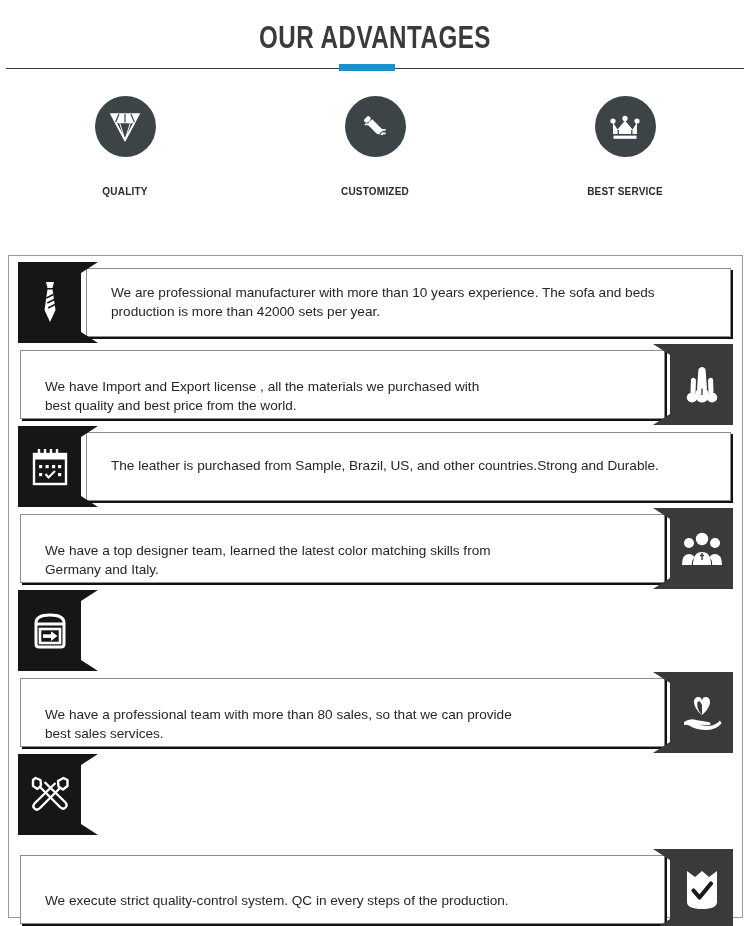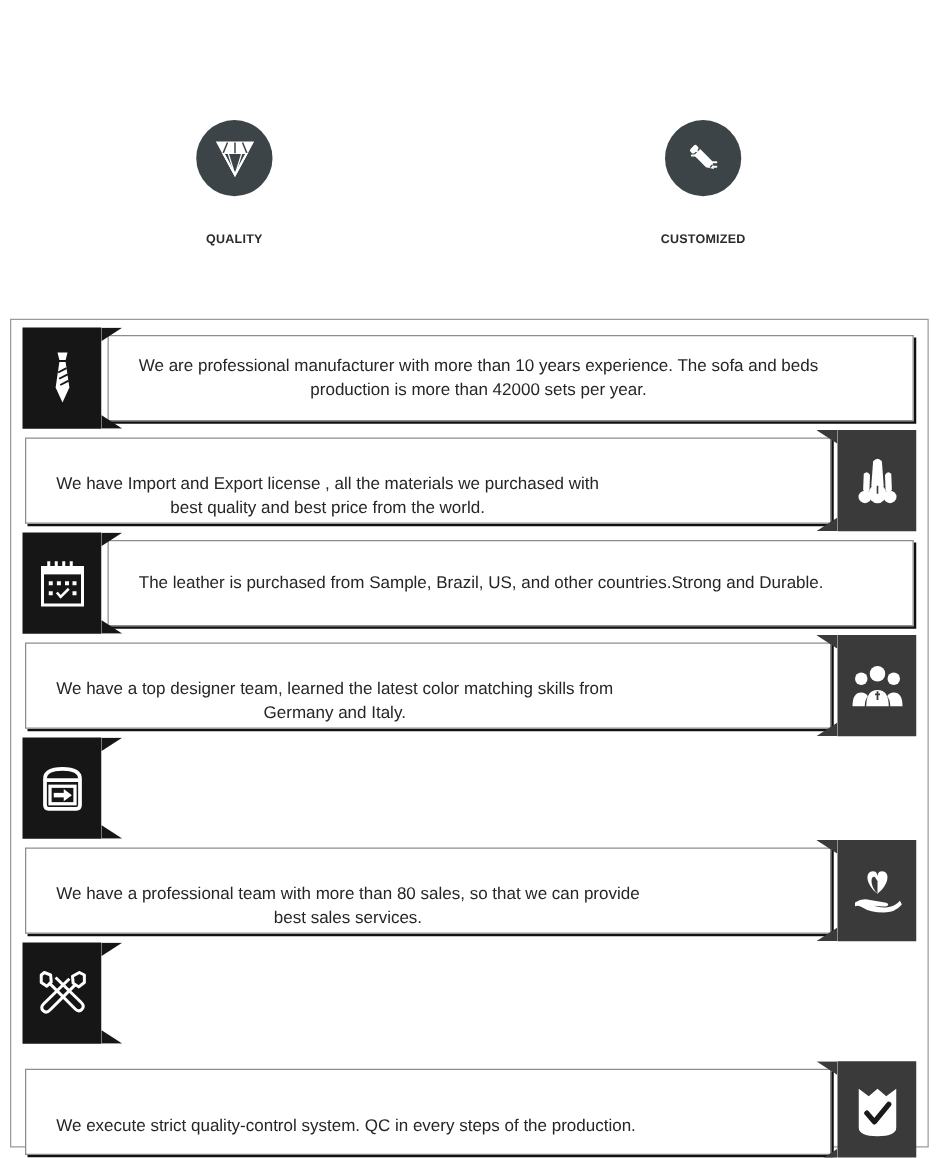"OUR ADVANTAGES" div.header { html: none -> <div> <div>OUR ADVANTAGES</div> <div></div> <div></div> </div> }
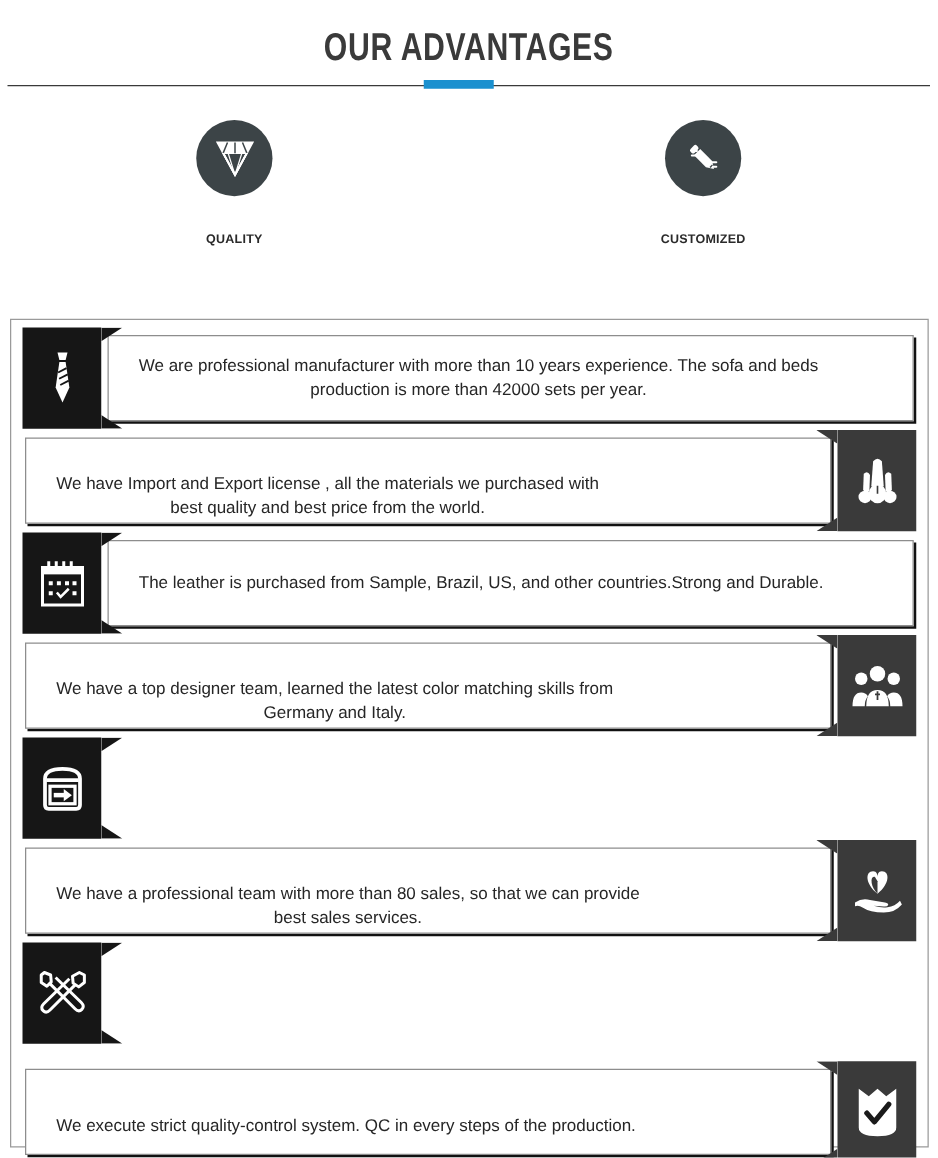"BEST SERVICE" div.feature { html: none -> <div> <div> <svg> <g> <path></path> <circle></circle> <circle></circle> <circle></circle> <rect></rect> </g> <g> <path></path> <path></path> </g> </svg> </div> <div>BEST SERVICE</div> </div> }
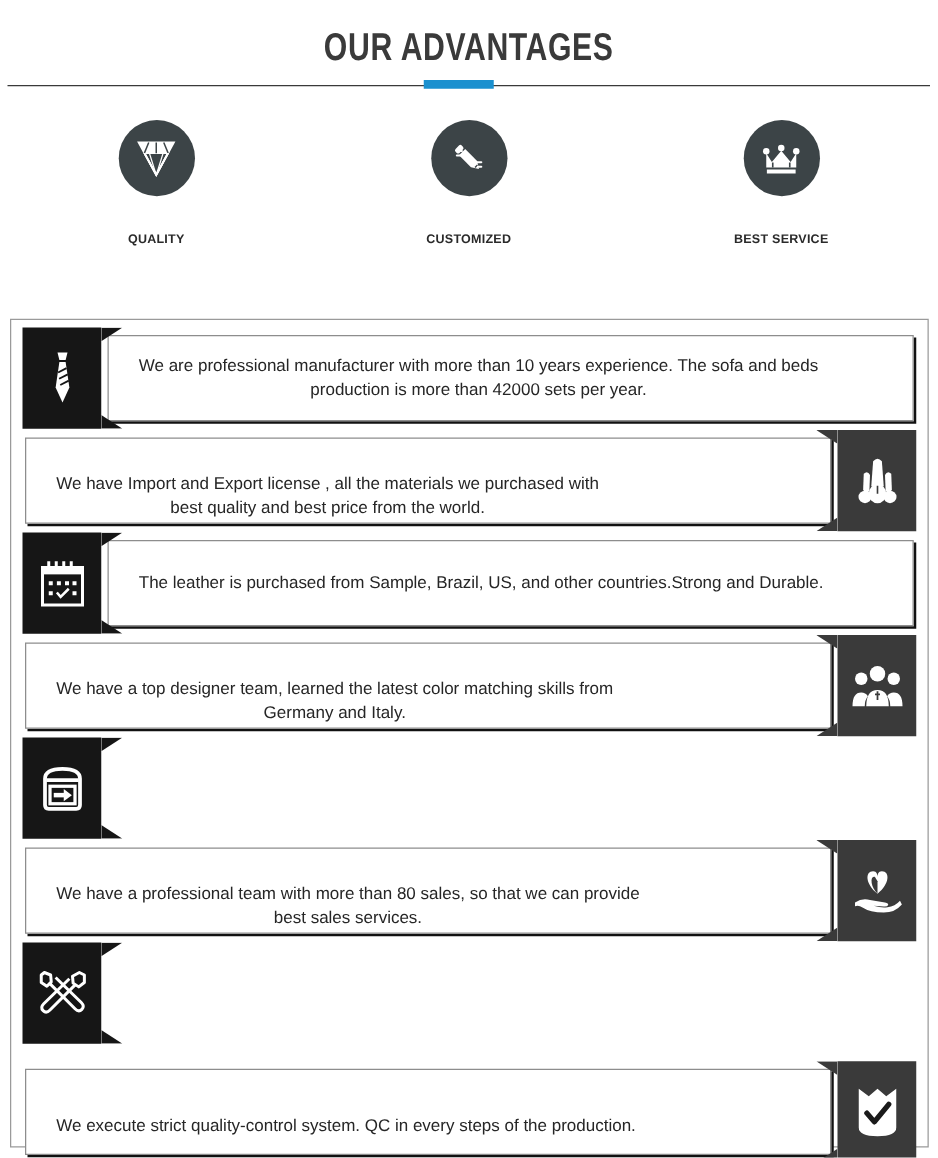"We are professional manufacturer with" .row { text-align: center -> none }
